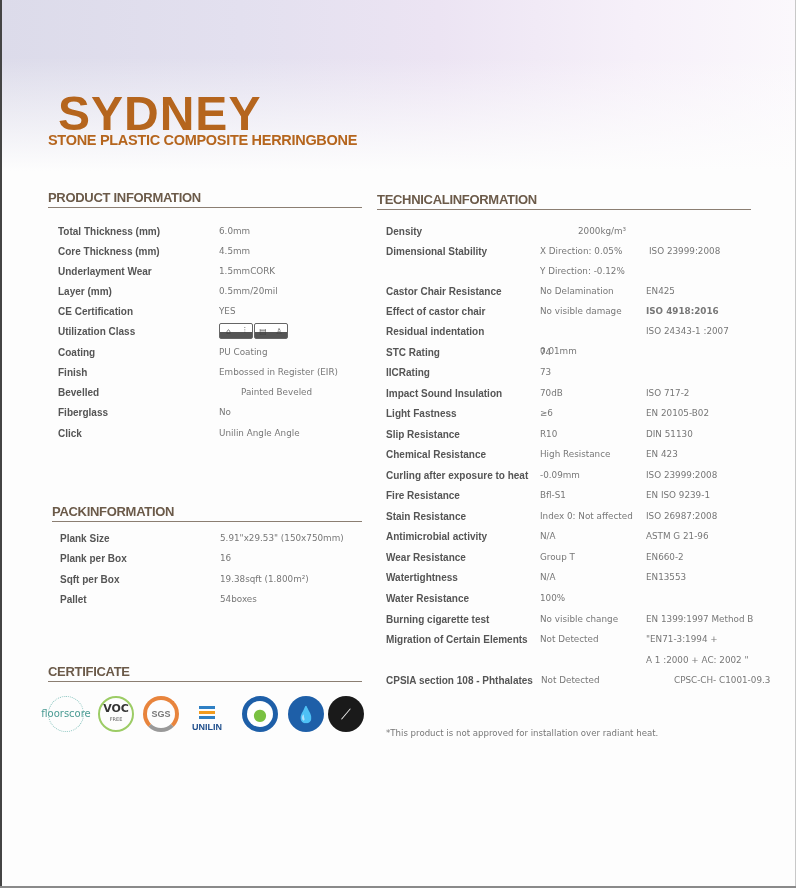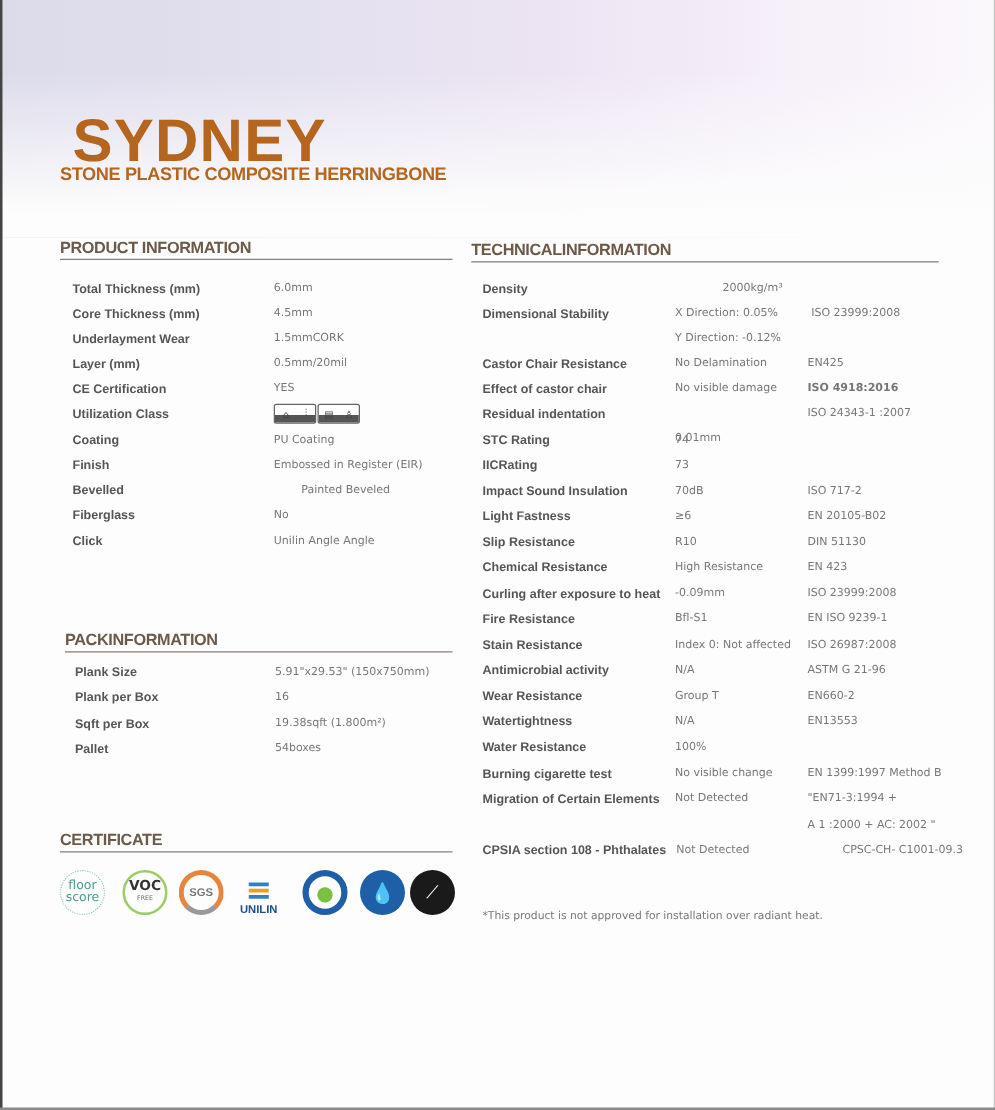"floor" div.logo { flex-direction: column -> row }
